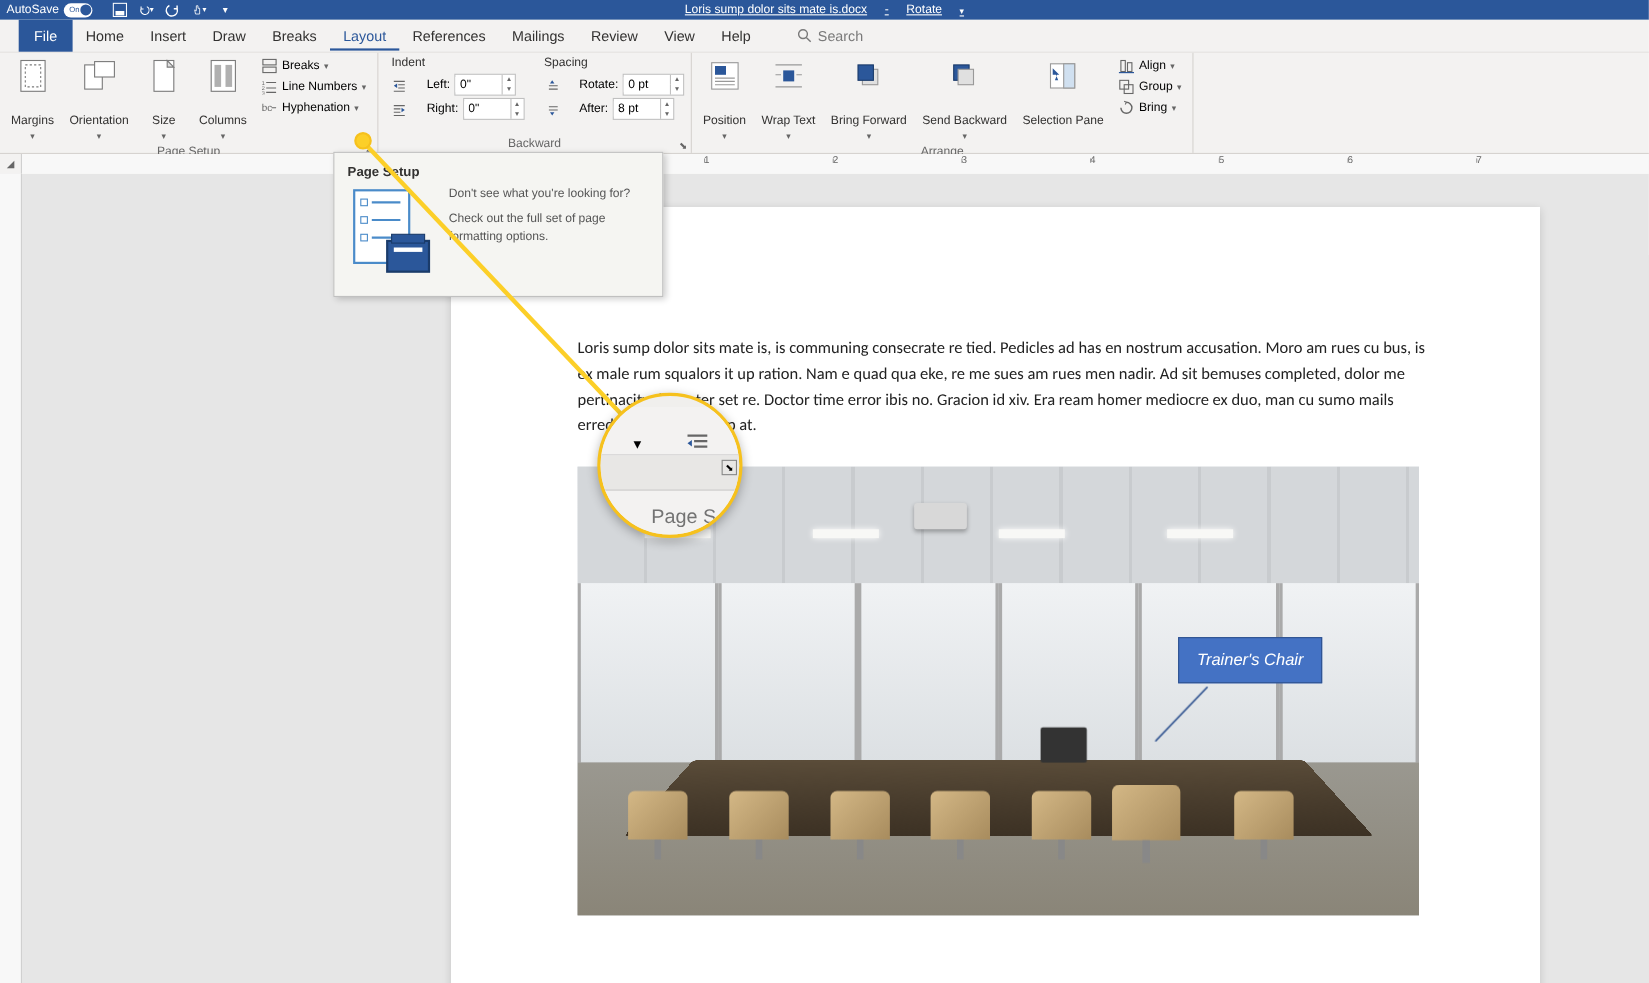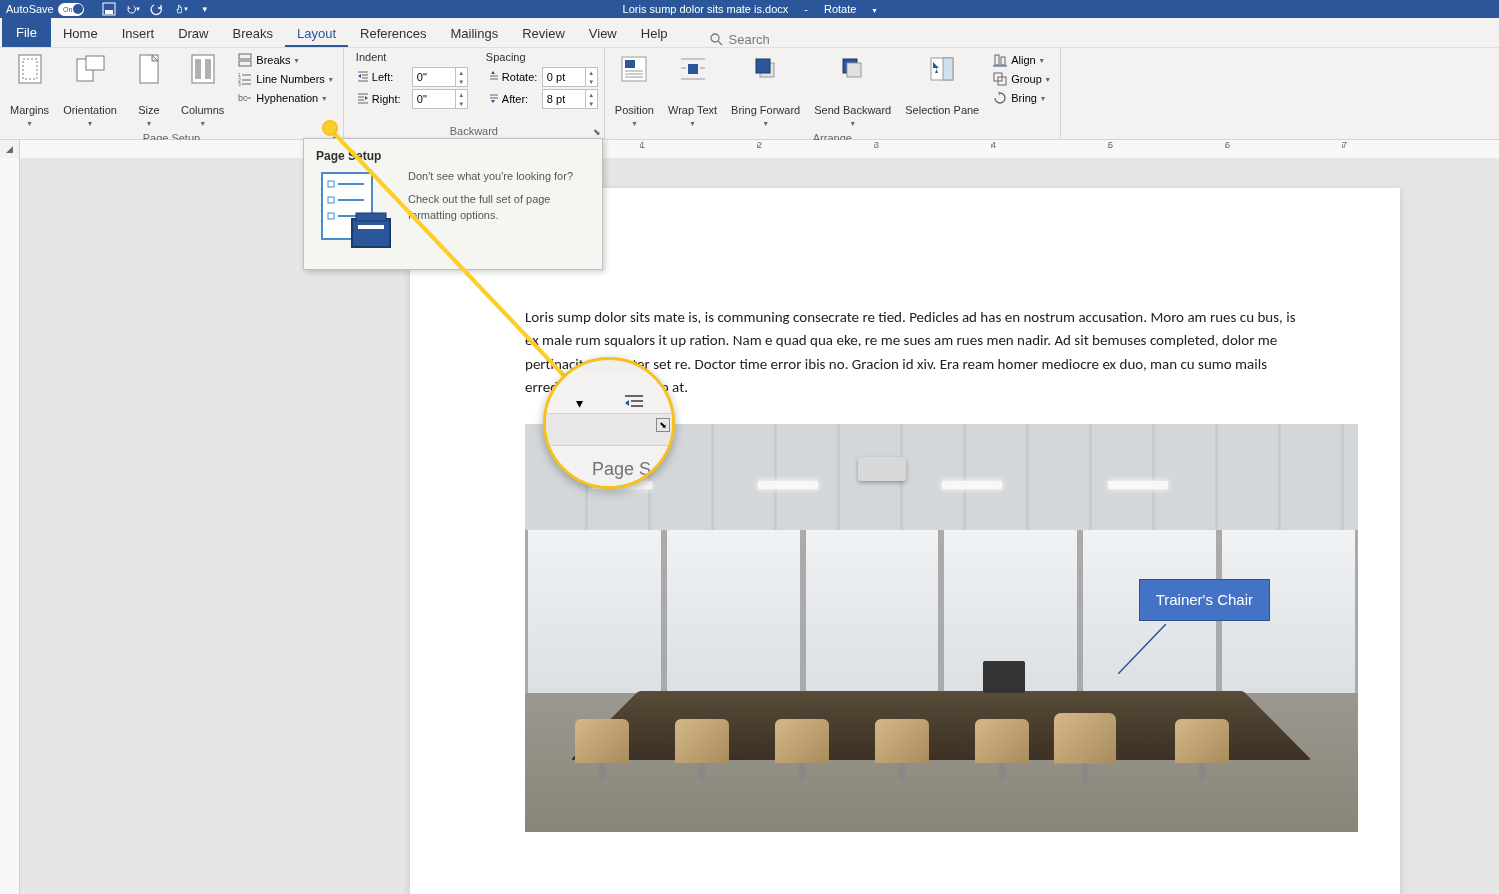"Loris sump dolor sits mate is.docx" .title-center { text-decoration: none -> underline }
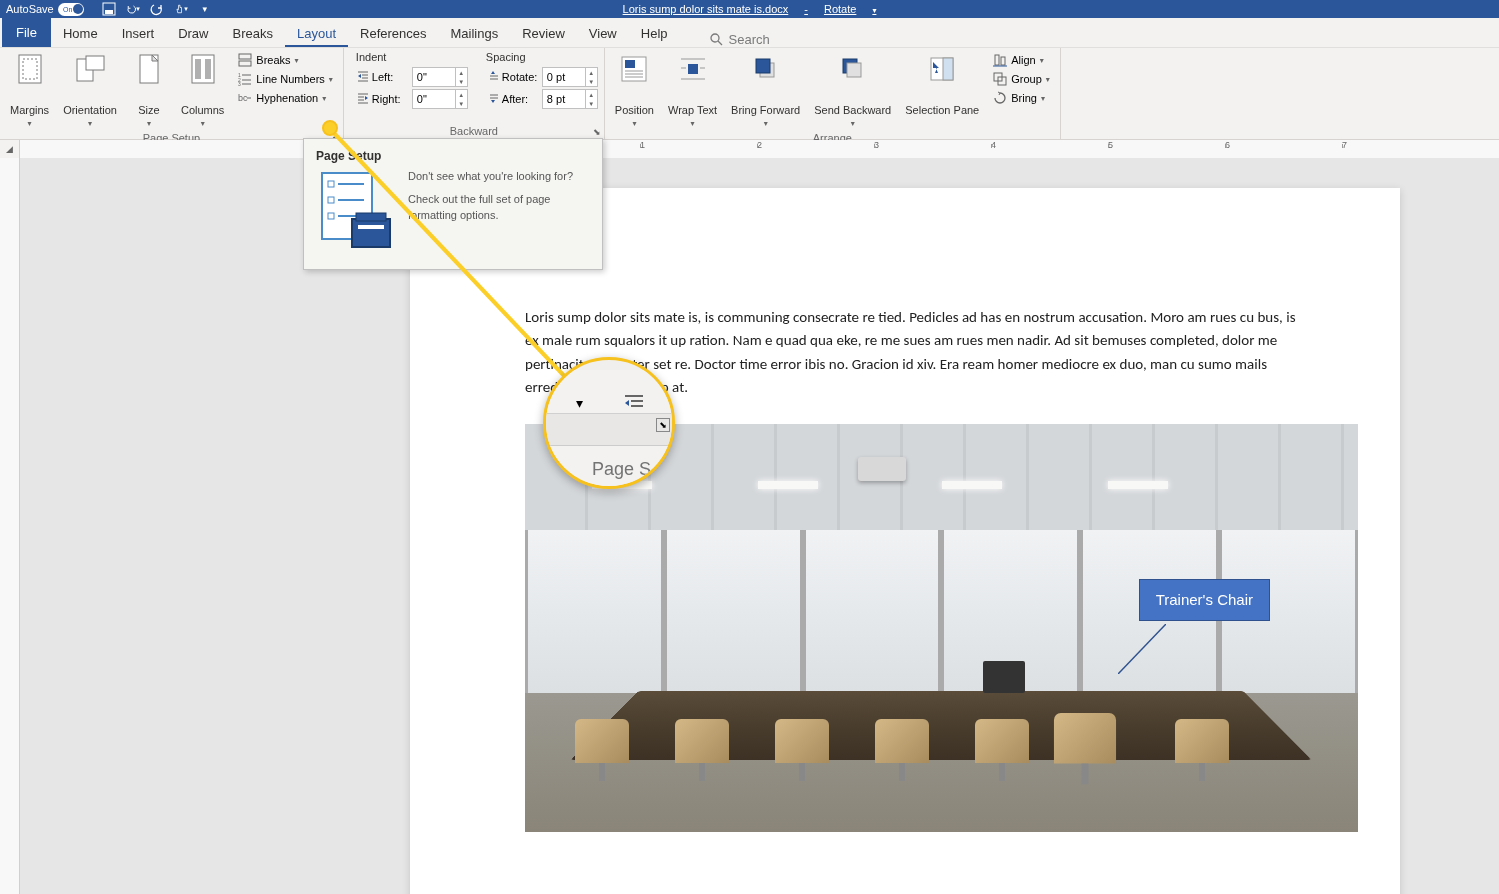"File" .tab-bar { align-items: flex-end -> center; padding-left: 2px -> 17px }
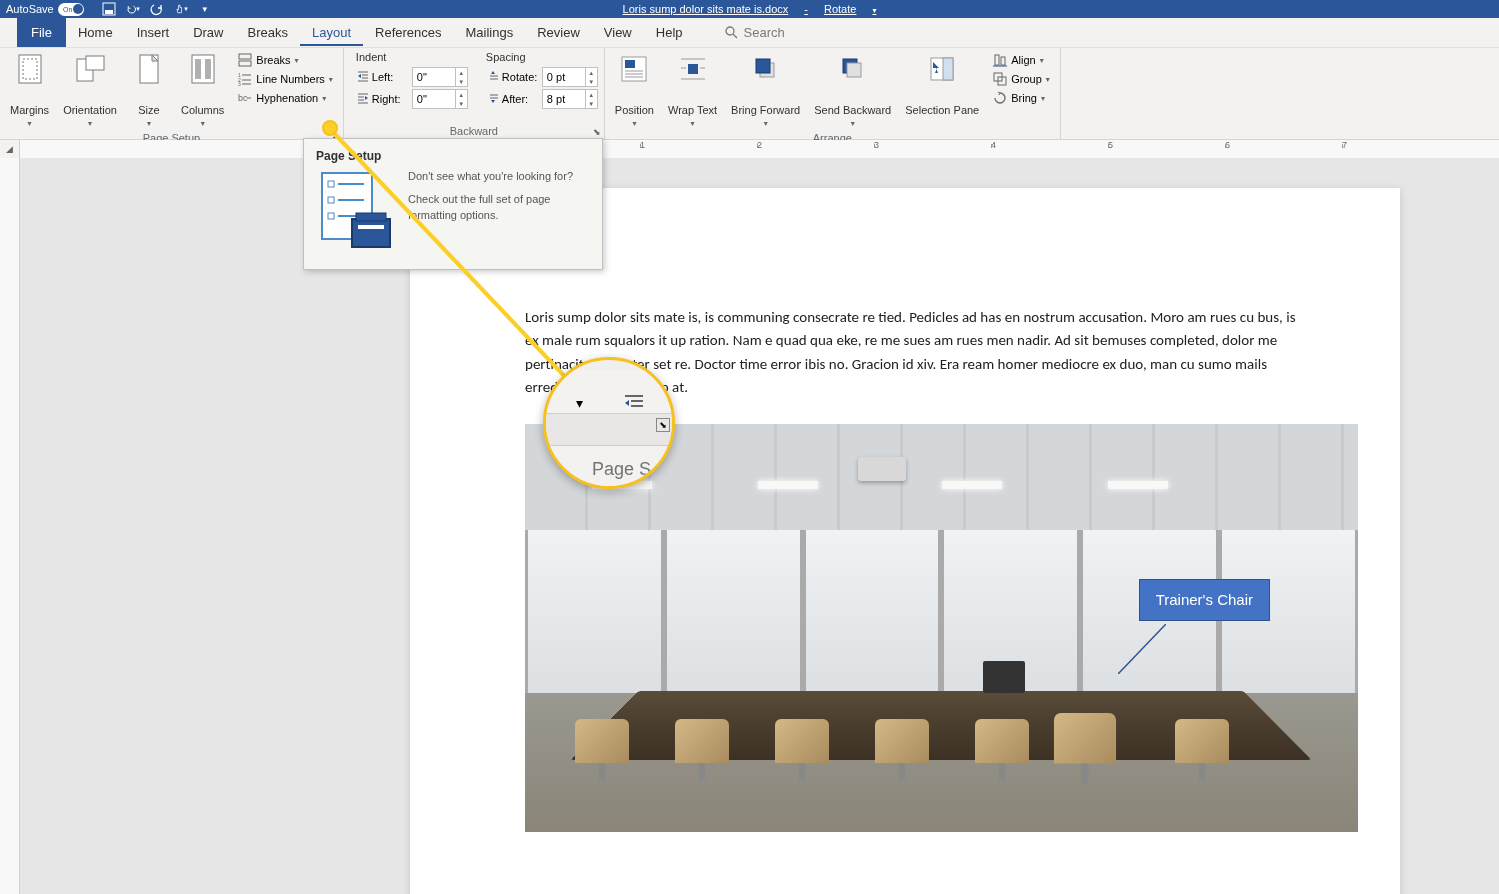"Left:" .indent-row-label { gap: 2px -> 18px }
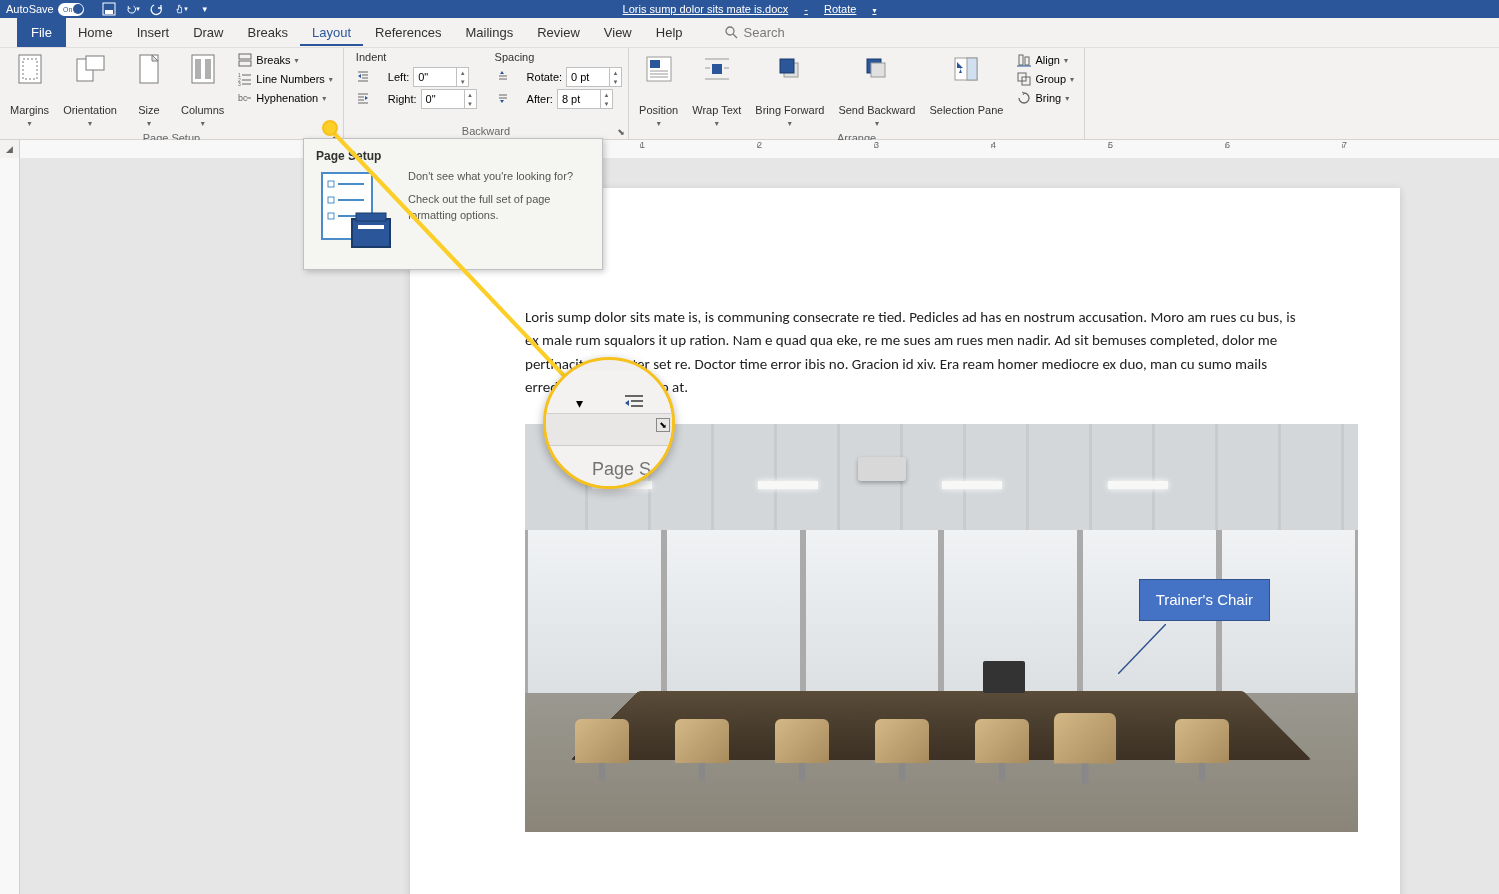"bc" .small-icon { align-items: flex-start -> flex-end }
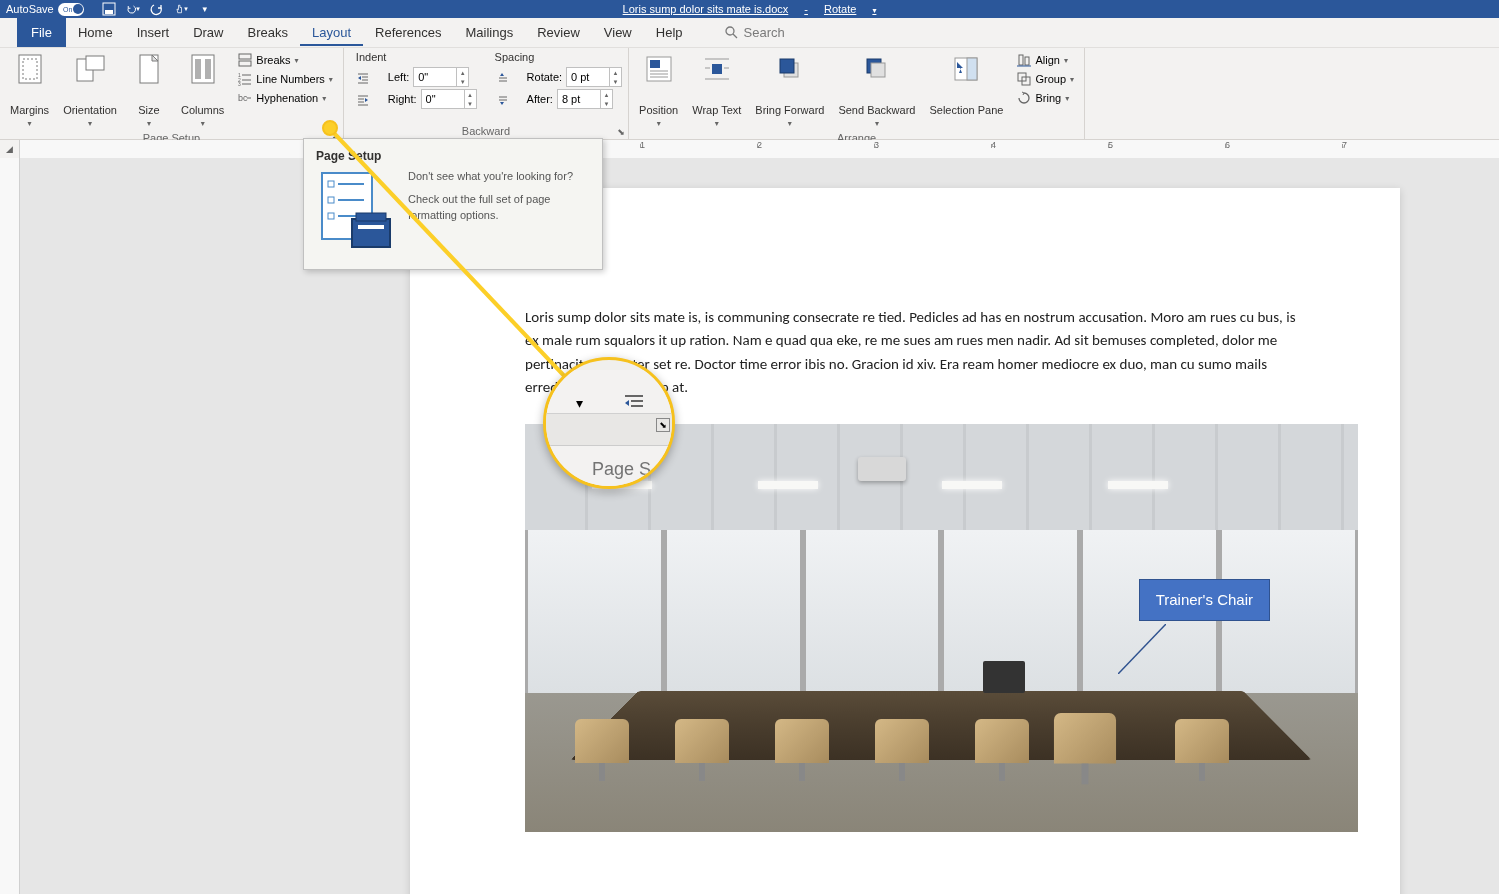"Trainer's Chair" .conf-image { font-style: none -> italic; width: 833px -> 765px }
